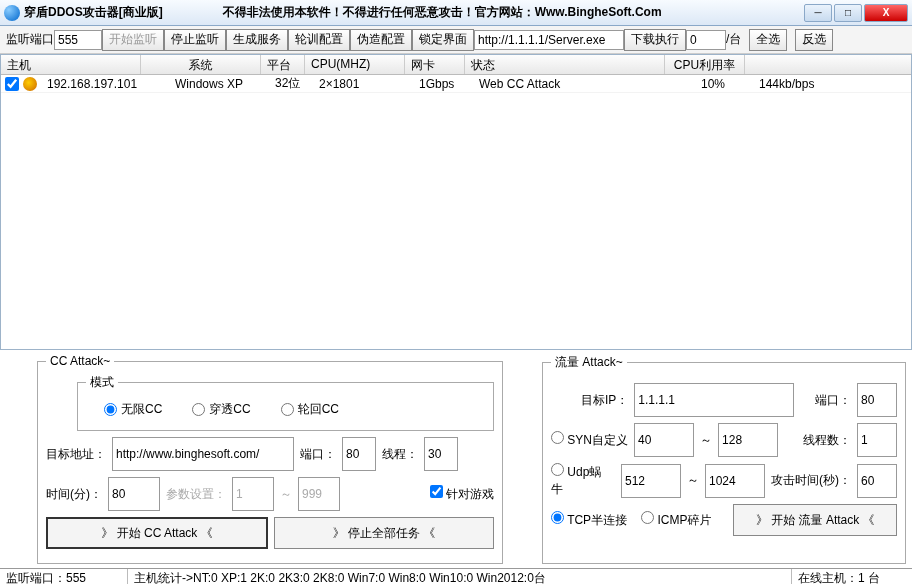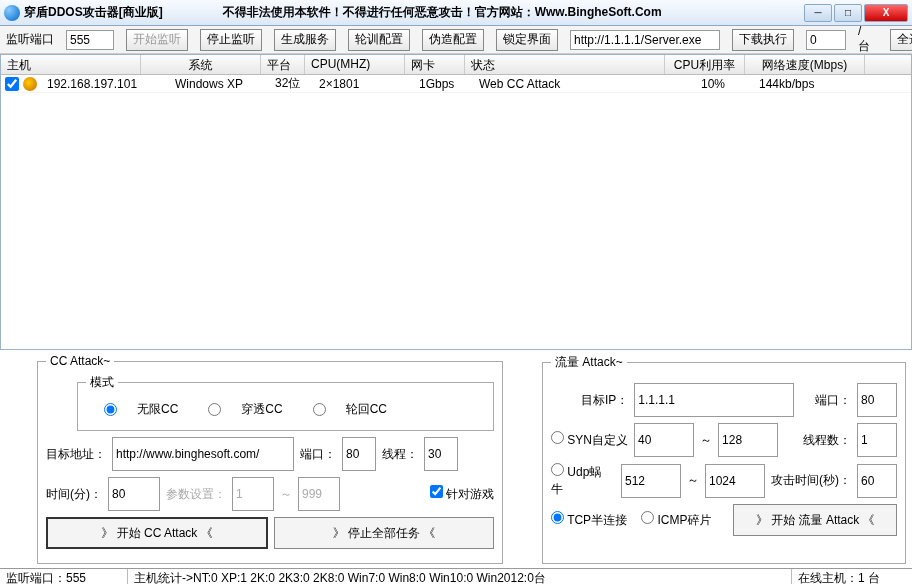"监听端口" .toolbar { gap: 12px -> 0 }
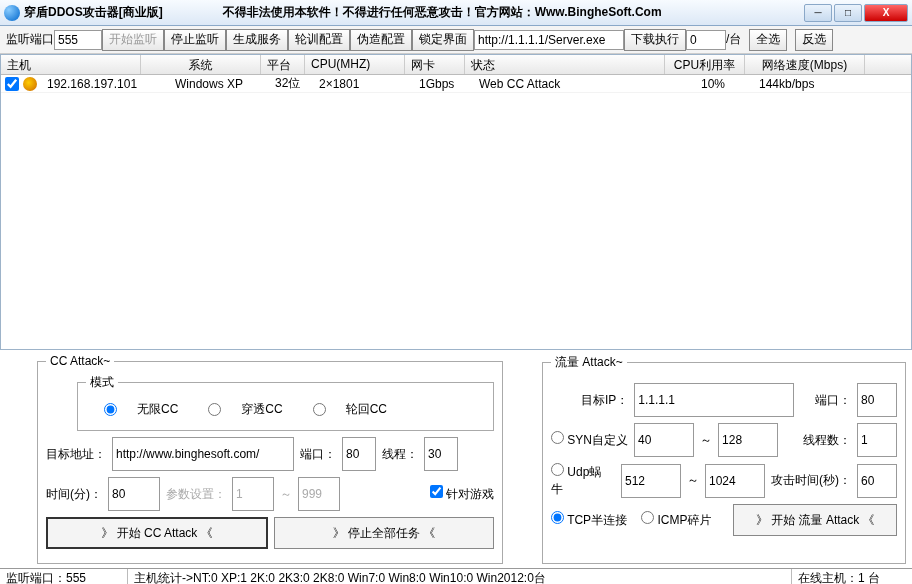"网络速度(Mbps)" div.th { html: <div>网络速度(Mbps)</div> -> none }
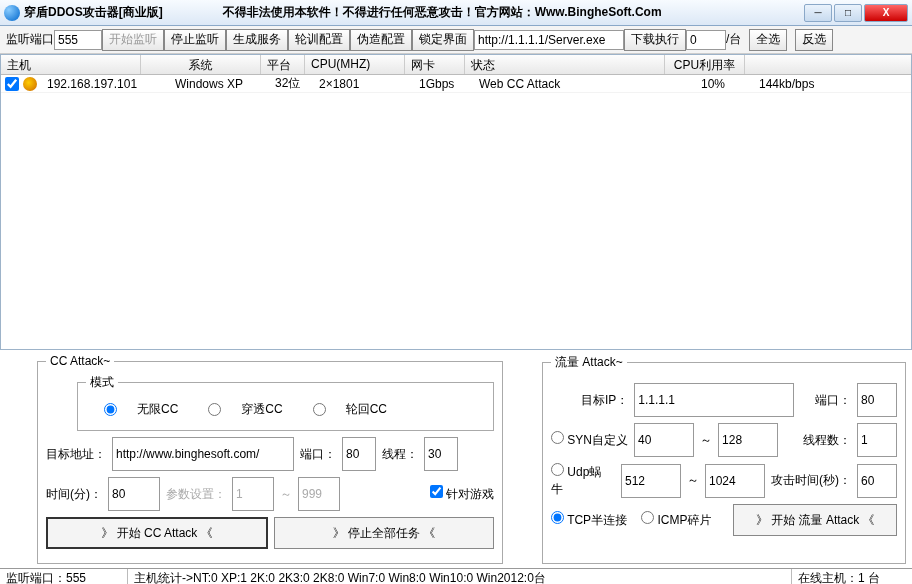"无限CC" .modes label { gap: 20px -> 4px }
